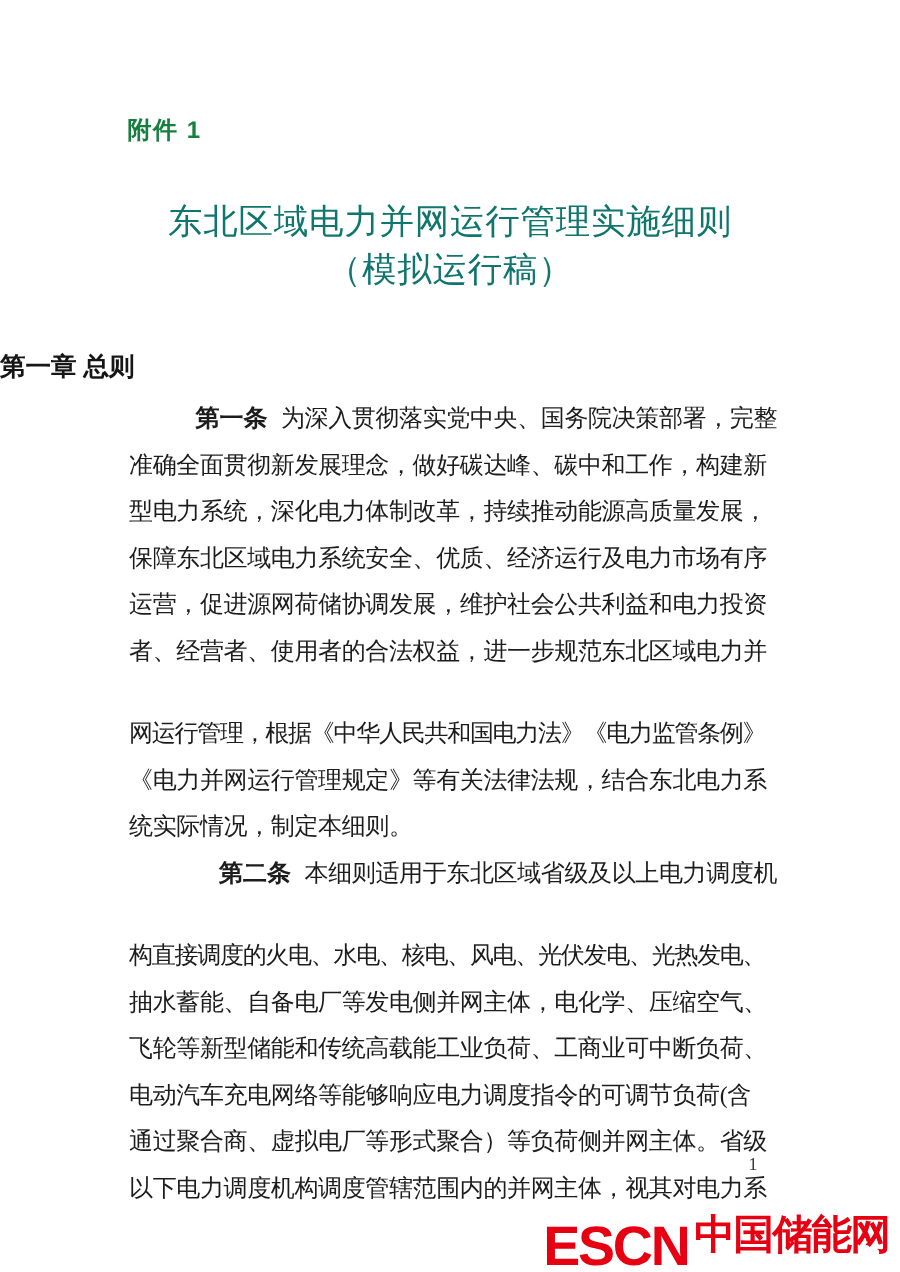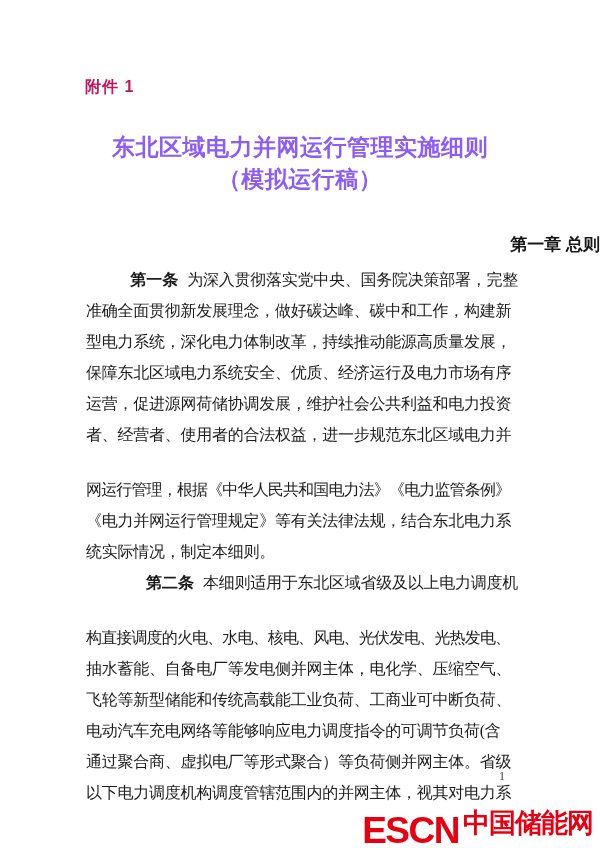"附件 1" .attach { color: #be185d -> #15803d }
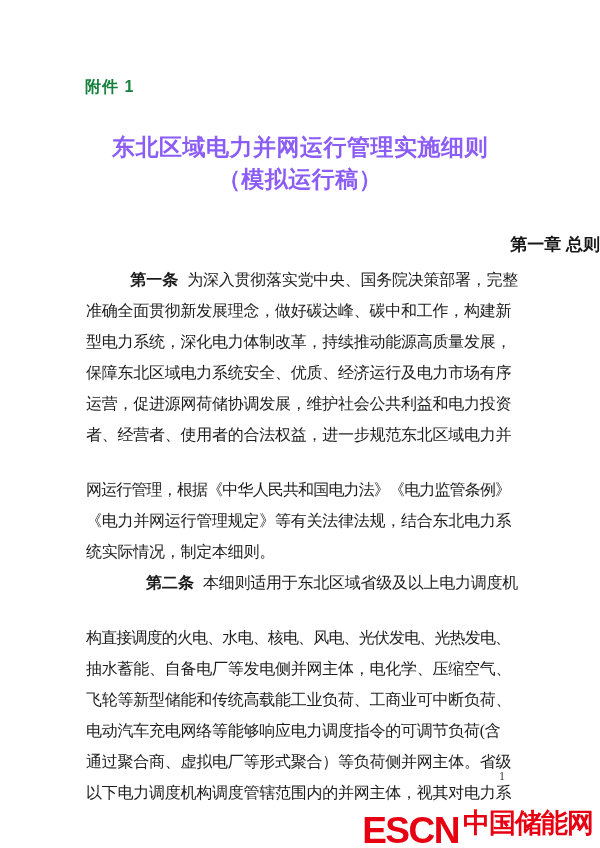"东北区域电力并网运行管理实施细则" .title { color: #8b5cf6 -> #0f766e; font-weight: 700 -> 400 }
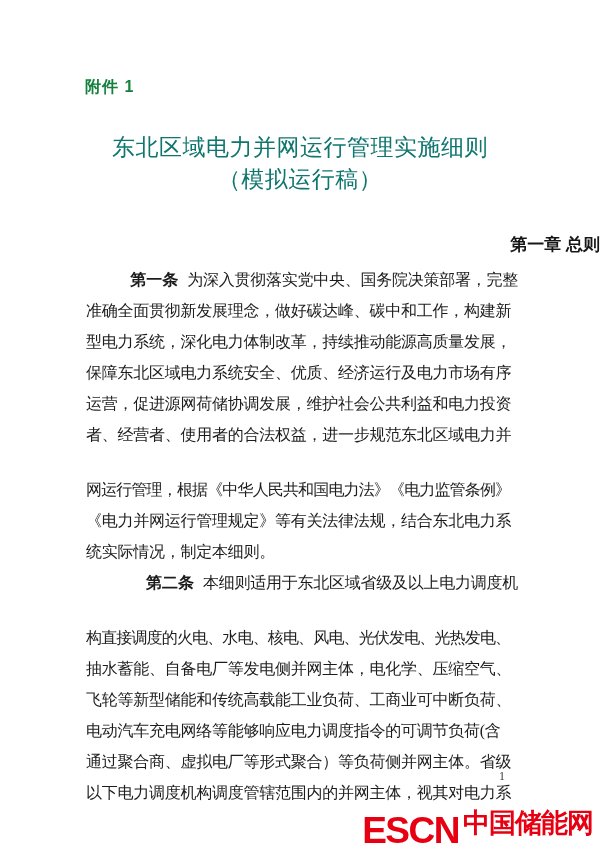"第一章 总则" .chapter { text-align: right -> left }
